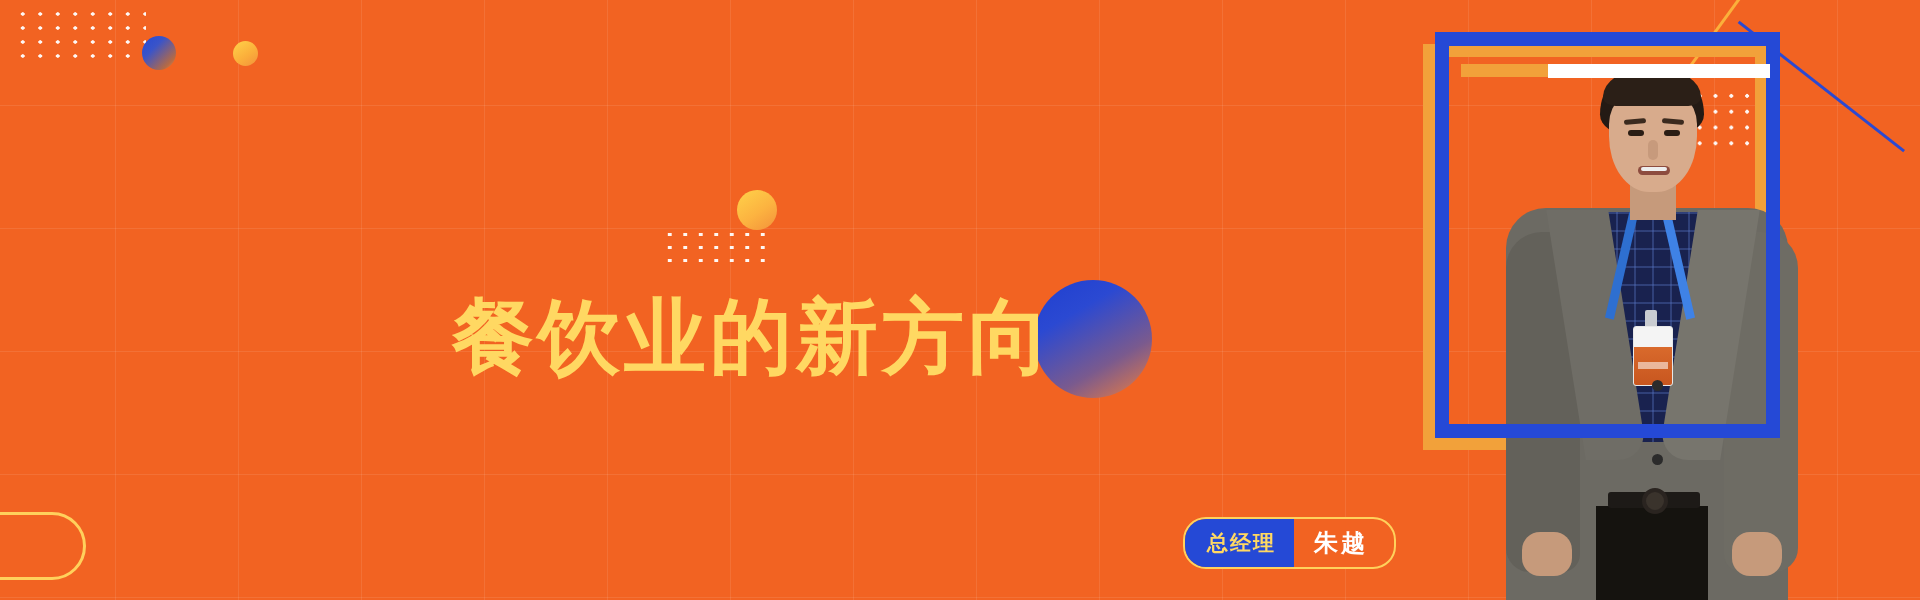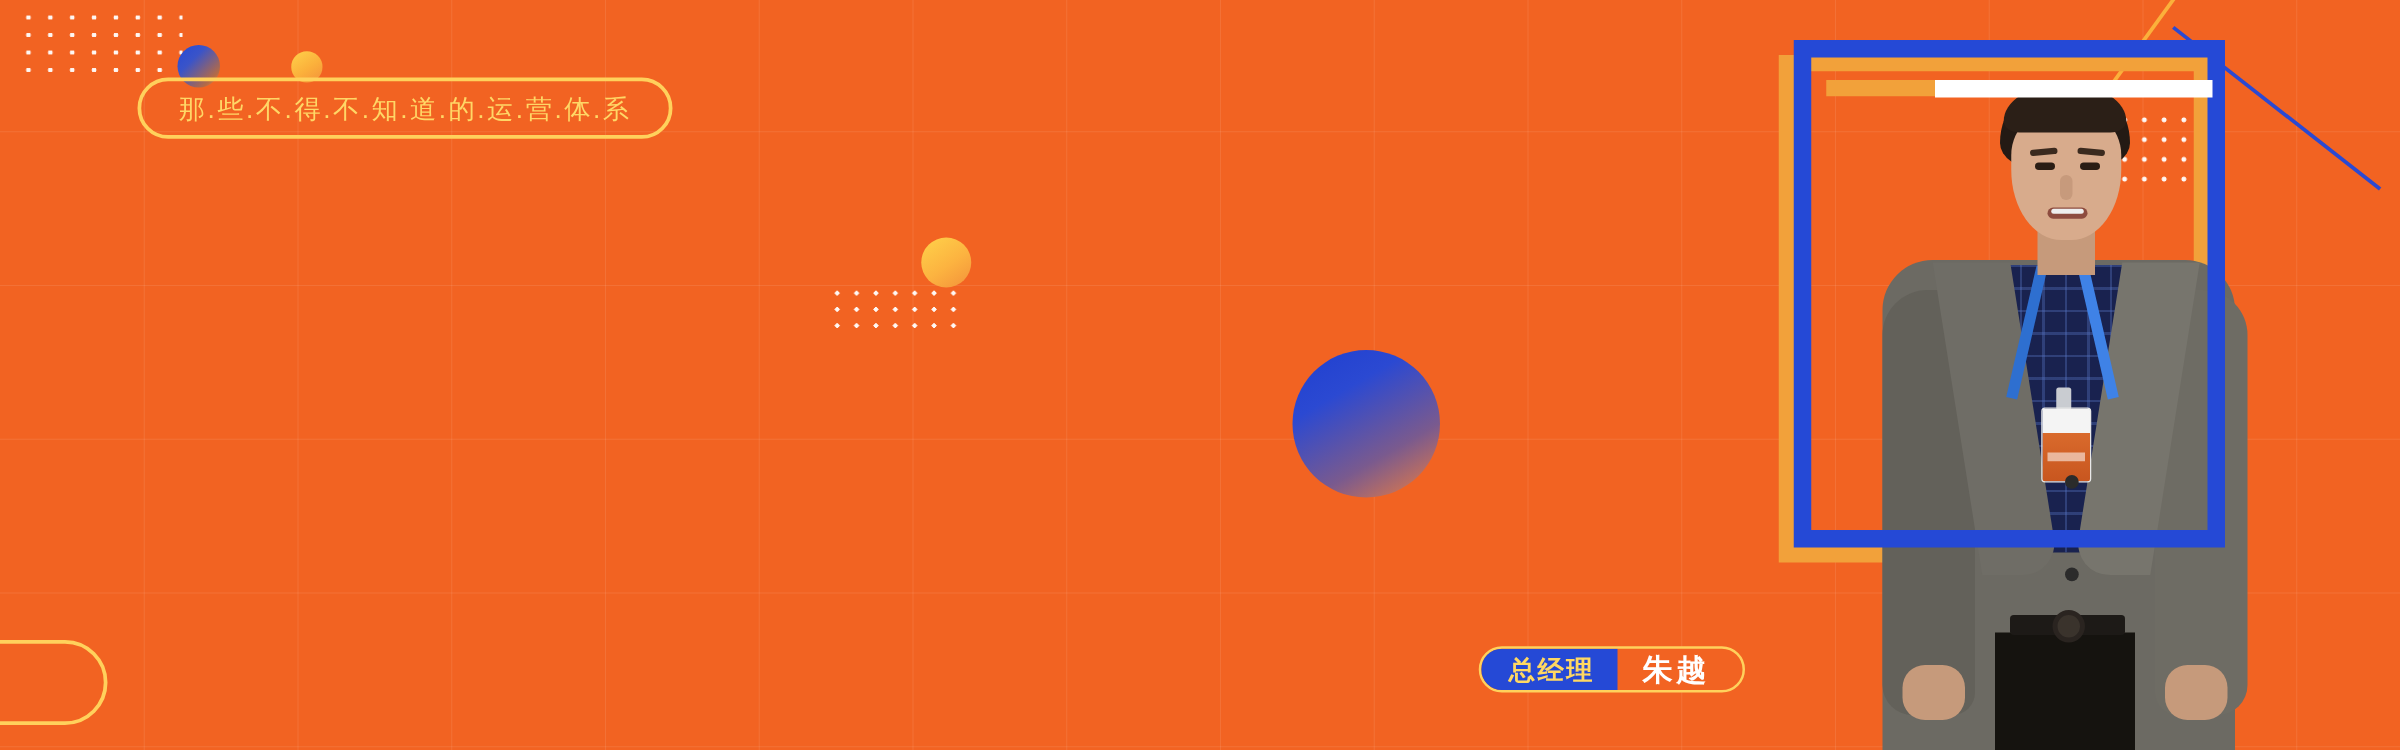"那.些.不.得.不.知.道.的.运.营.体.系" div { html: <div>那.些.不.得.不.知.道.的.运.营.体.系</div> -> none }
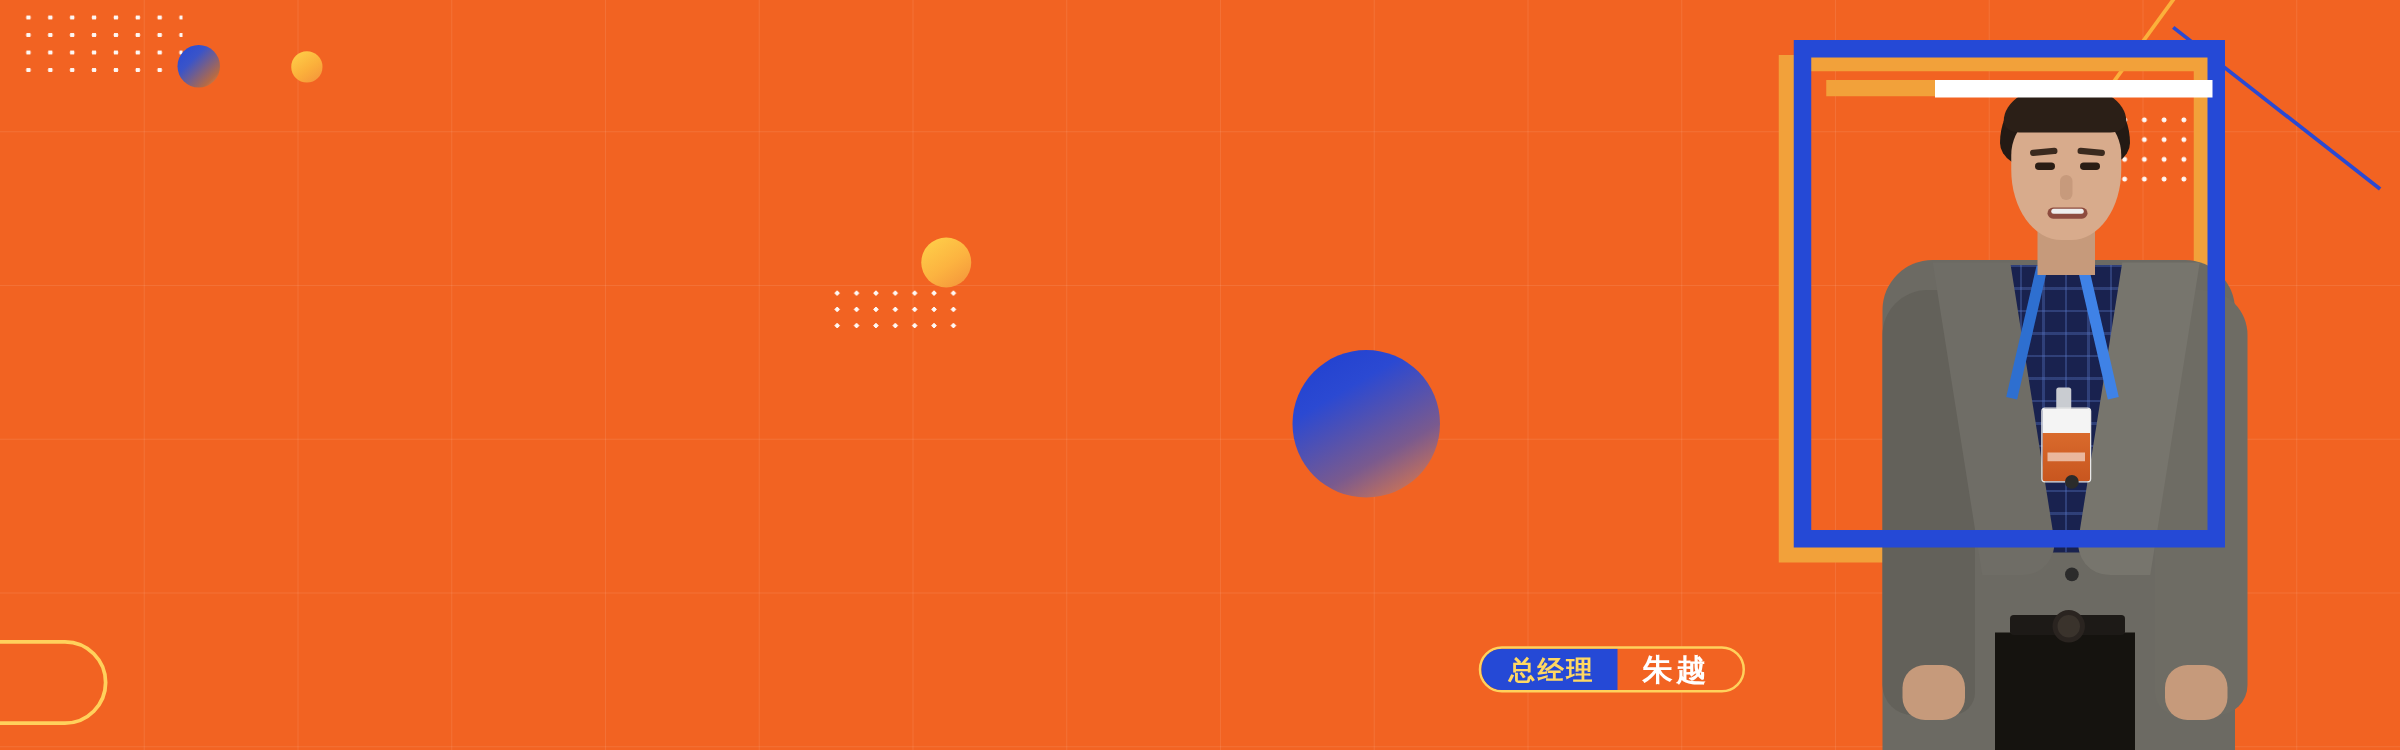"餐饮业的新方向" div { html: none -> <div>餐饮业的新方向</div> }
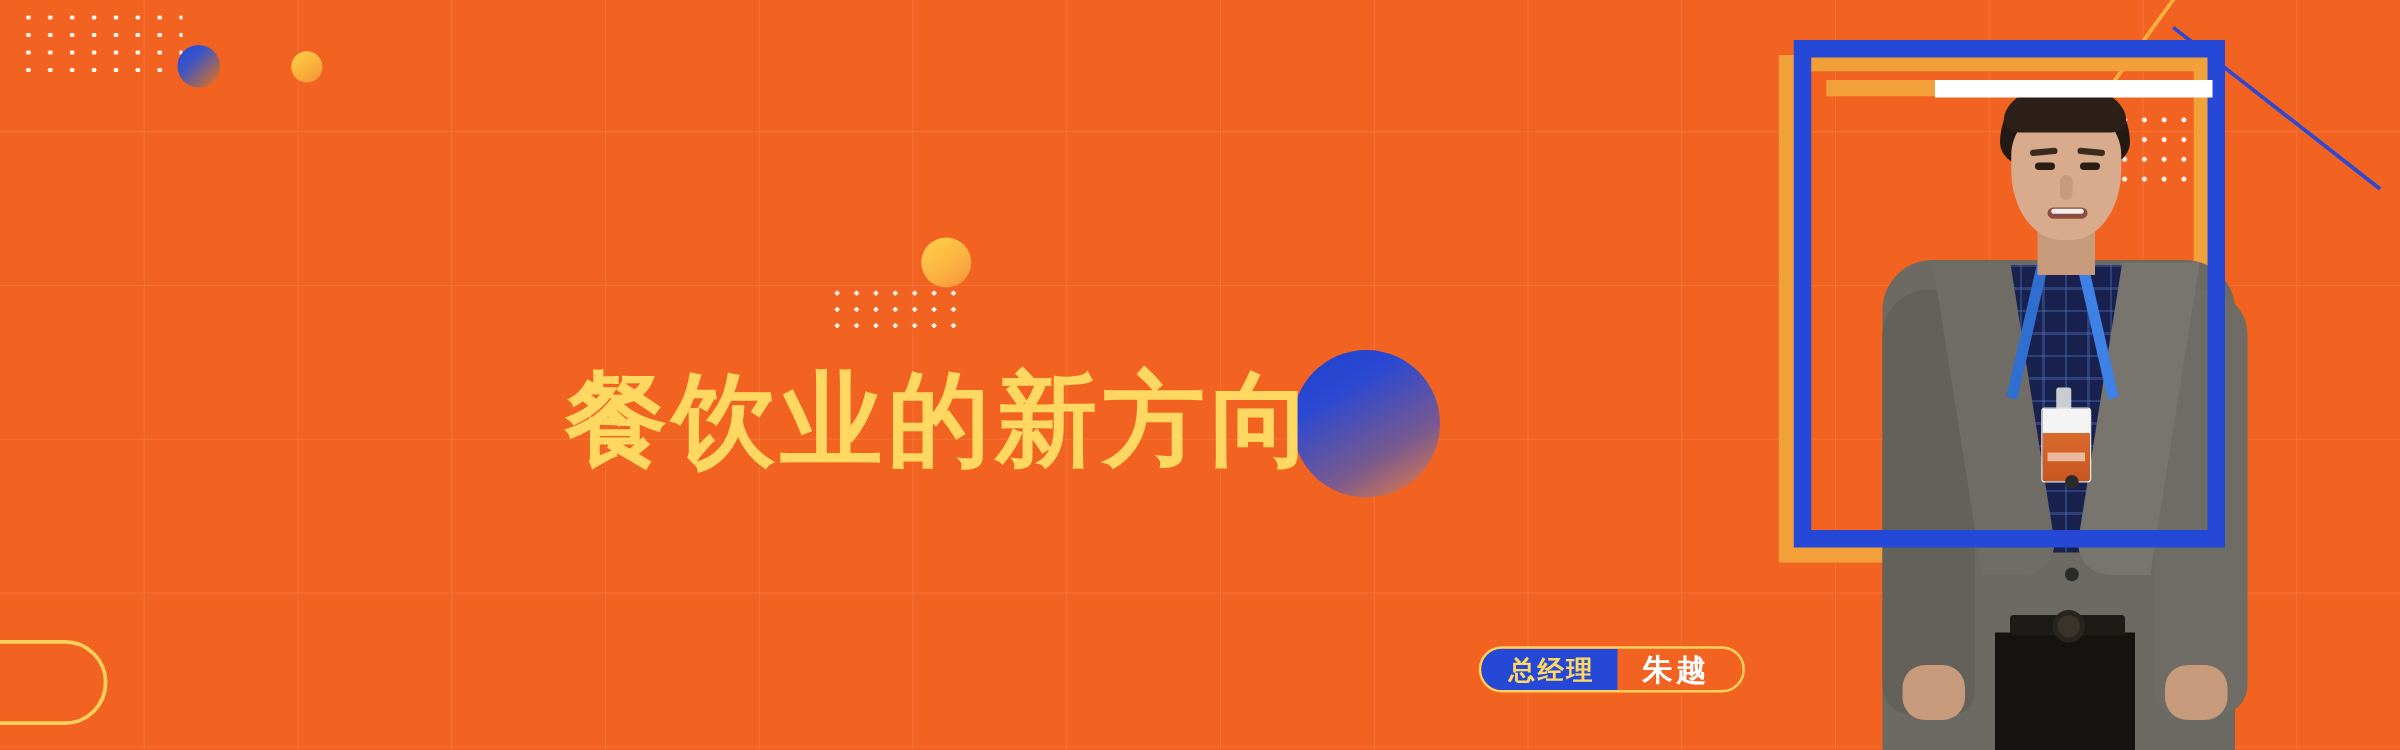"总经理" #speaker-badge { height: 37px -> 52px }
